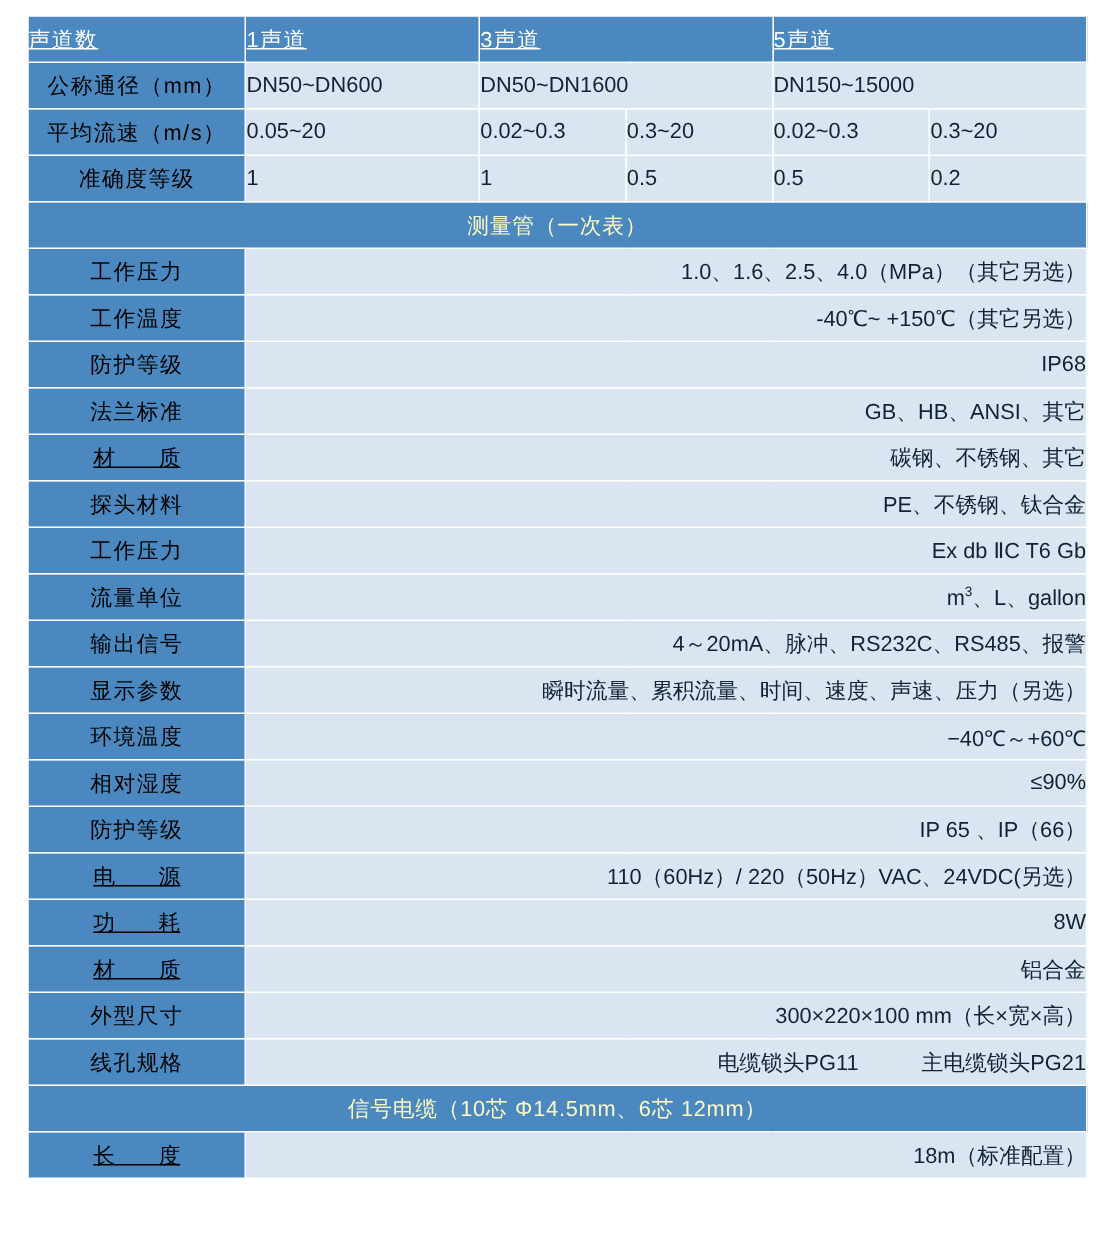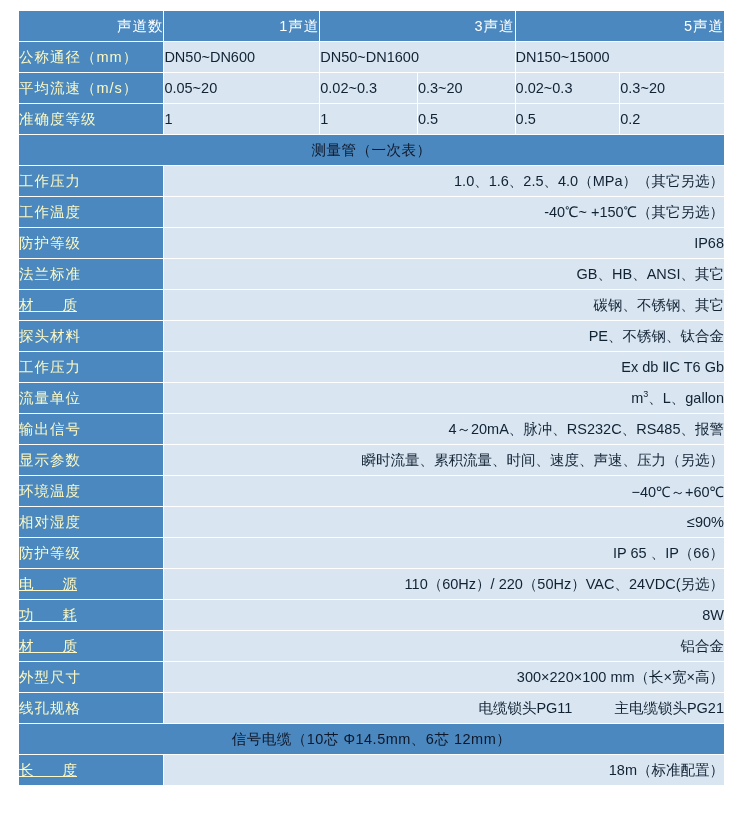"声道数" td.hdr { text-align: right -> left; text-decoration: none -> underline }
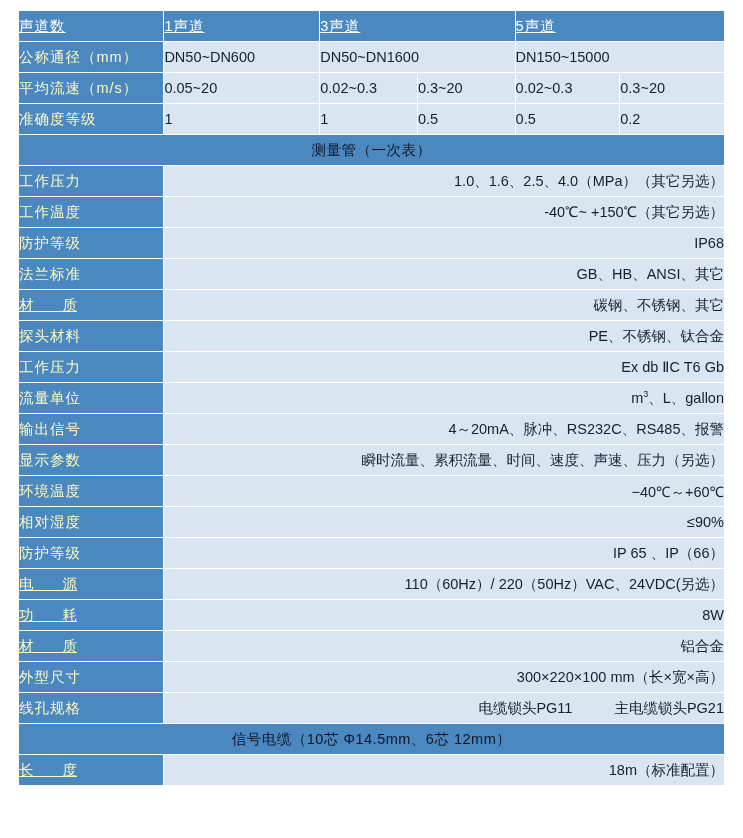"公称通径（mm）" td.label { color: #fef9c3 -> #000000; text-align: none -> center }
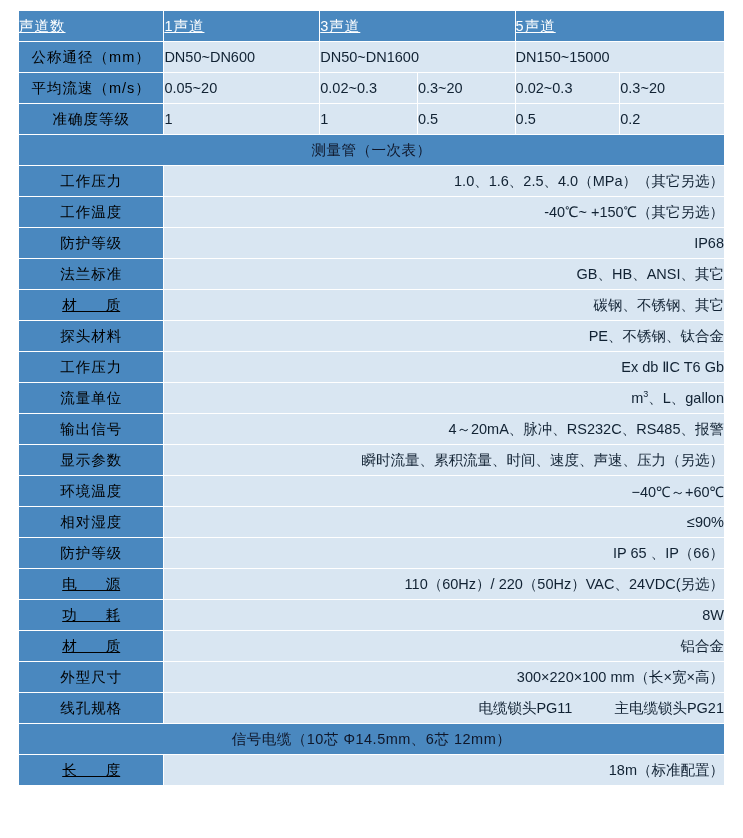"测量管（一次表）" td.band { color: #0f172a -> #fef9c3 }
